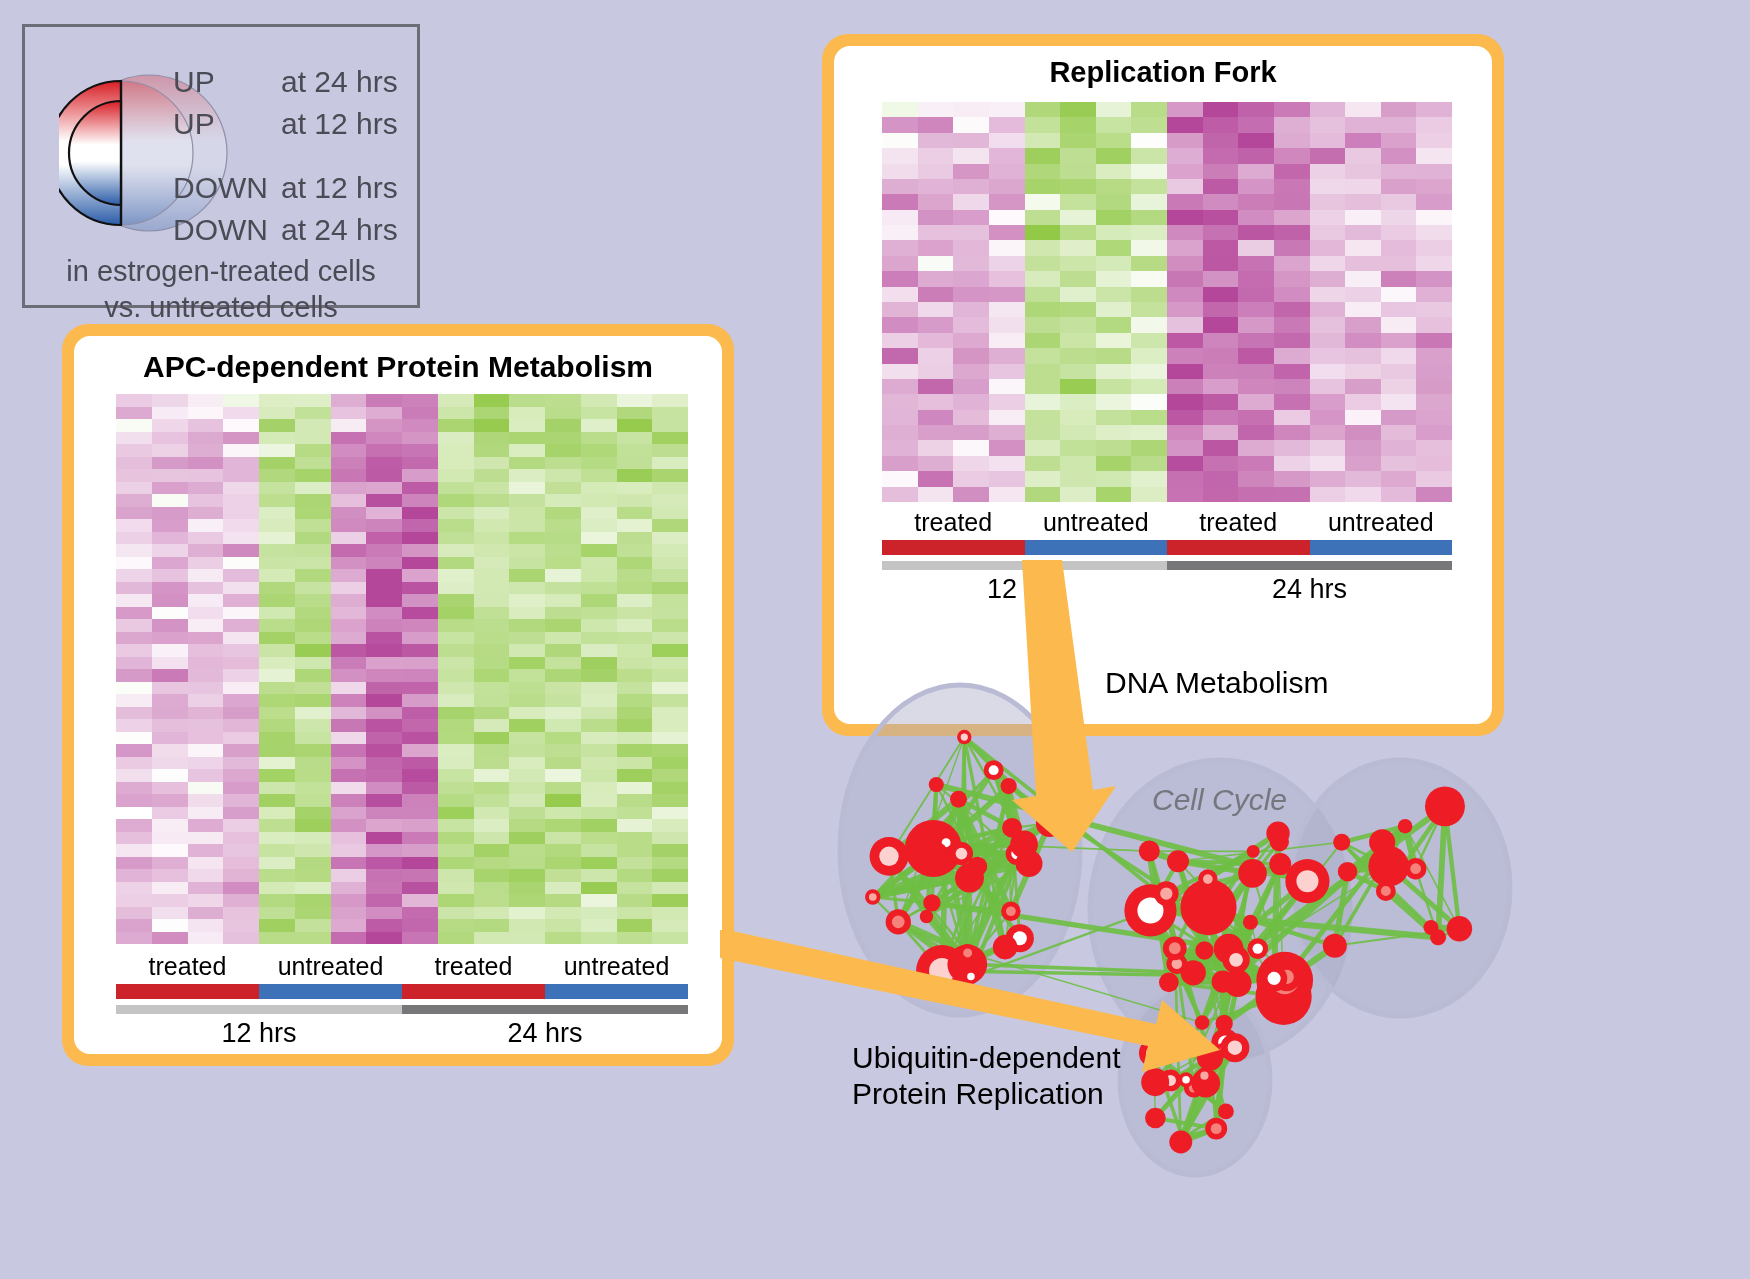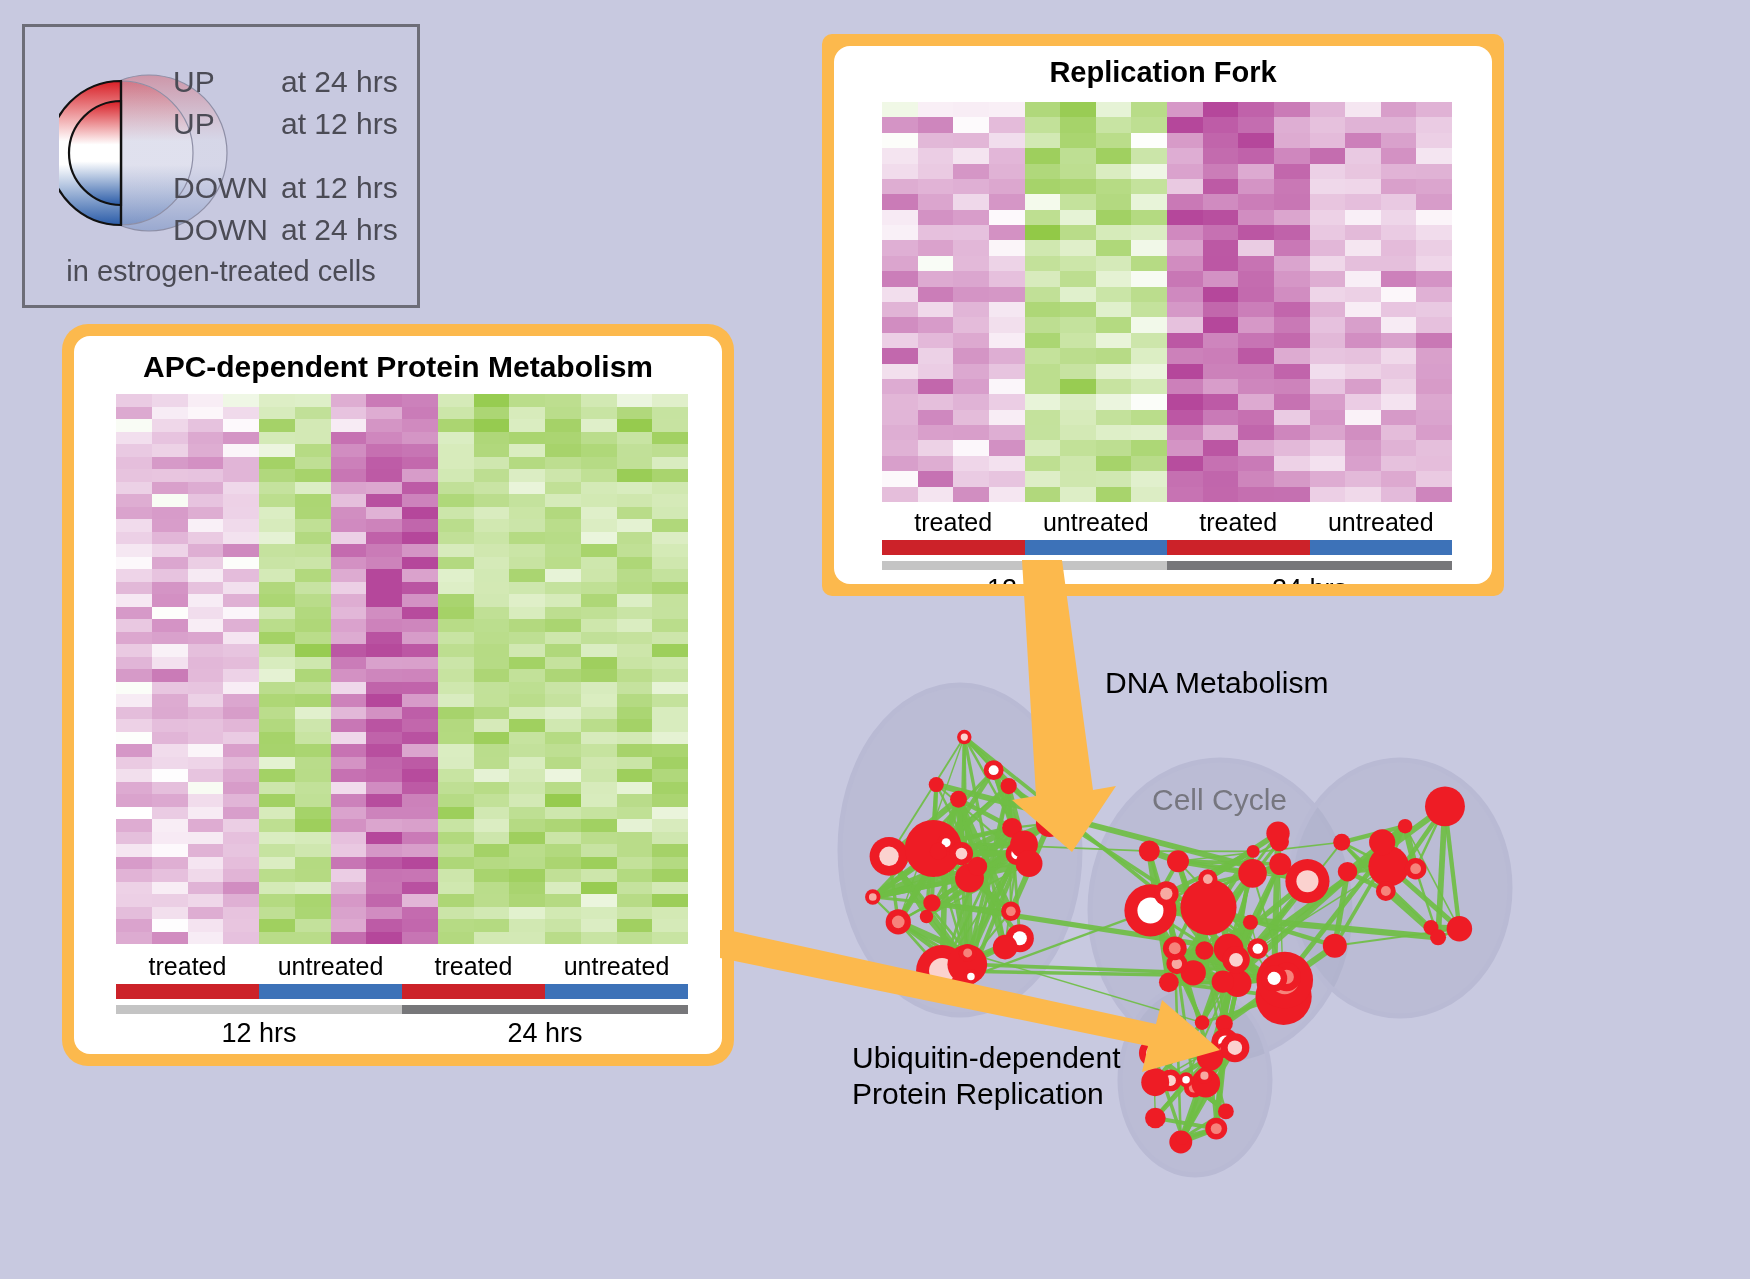"Replication Fork" #panel-rf { border-radius: 10px -> none; height: 562px -> 702px }
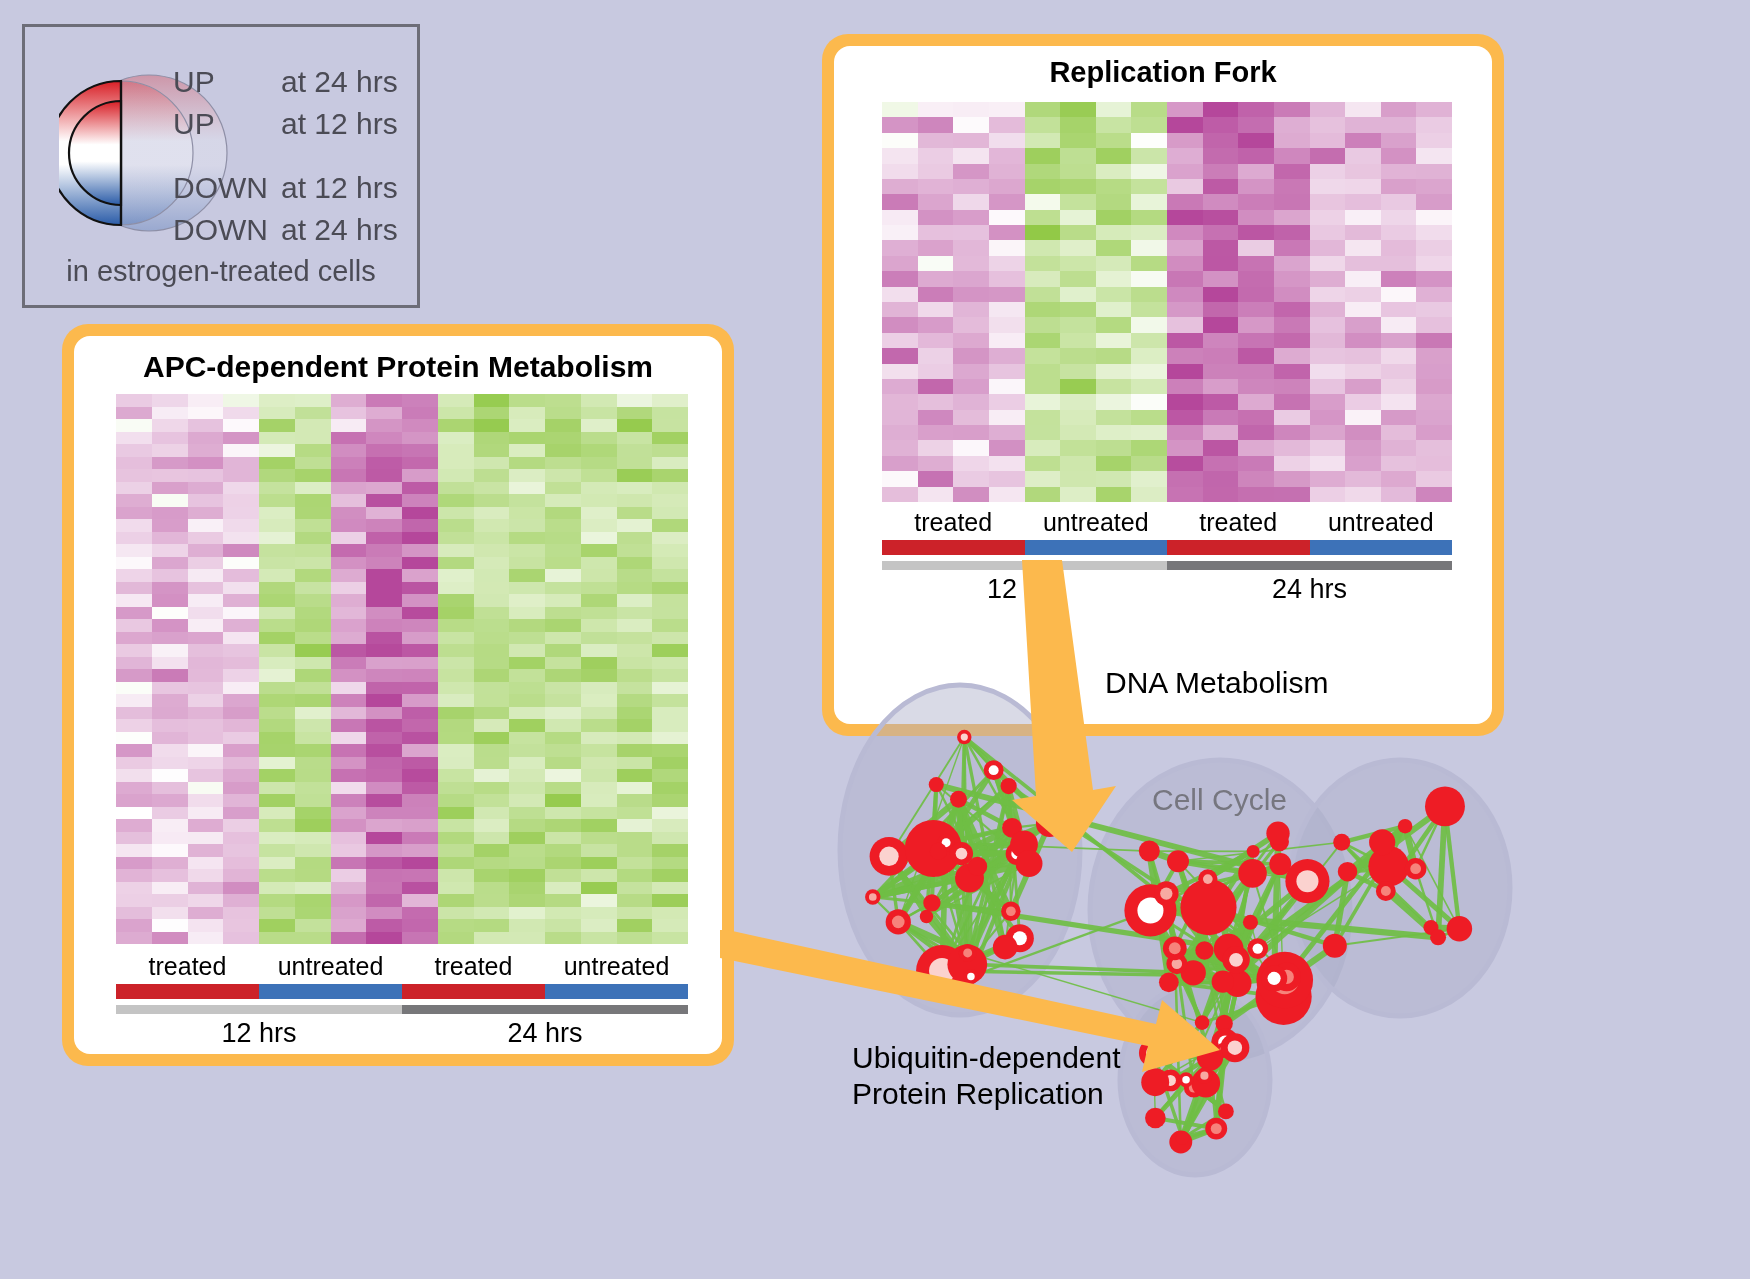"vs. untreated cells" div { html: none -> <div>vs. untreated cells</div> }
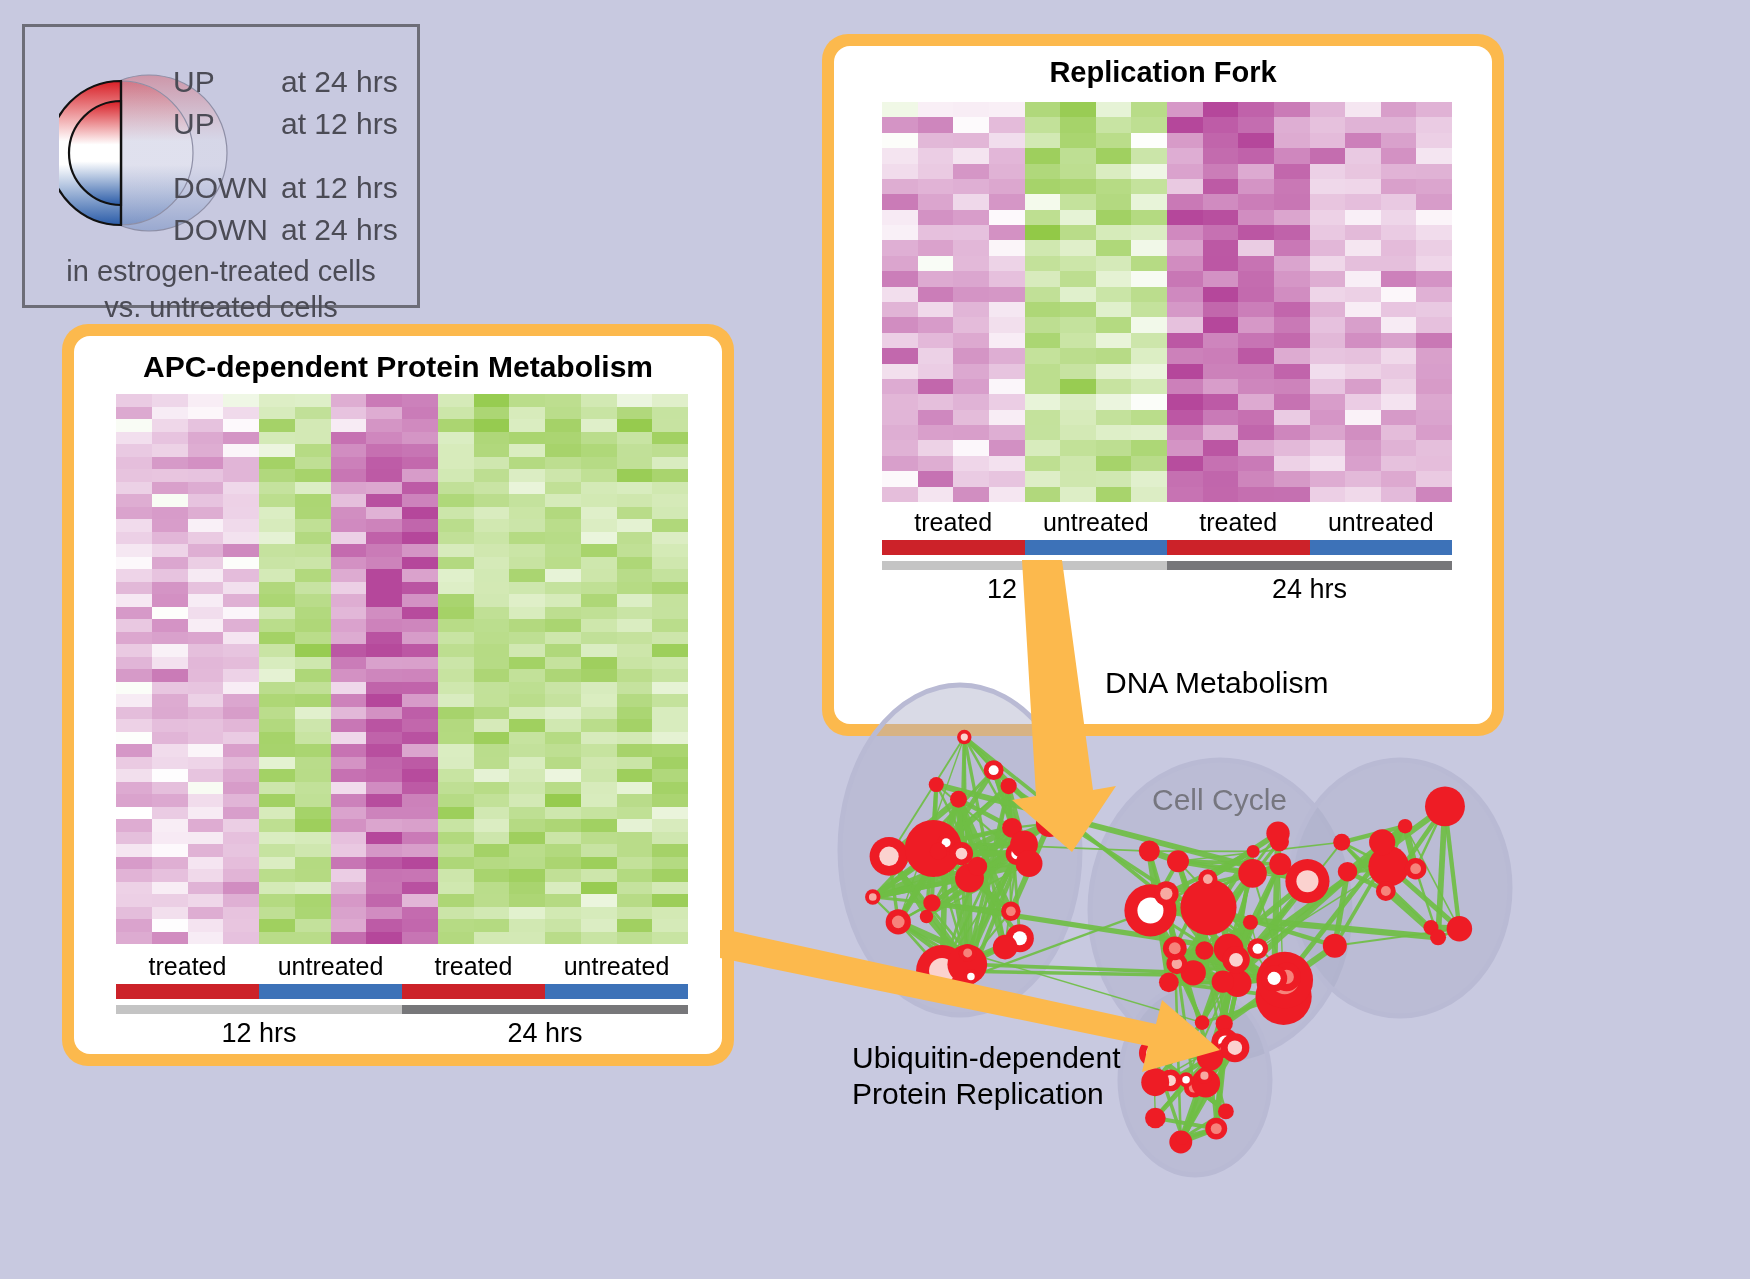"Cell Cycle" #nl-cc { font-style: none -> italic }
